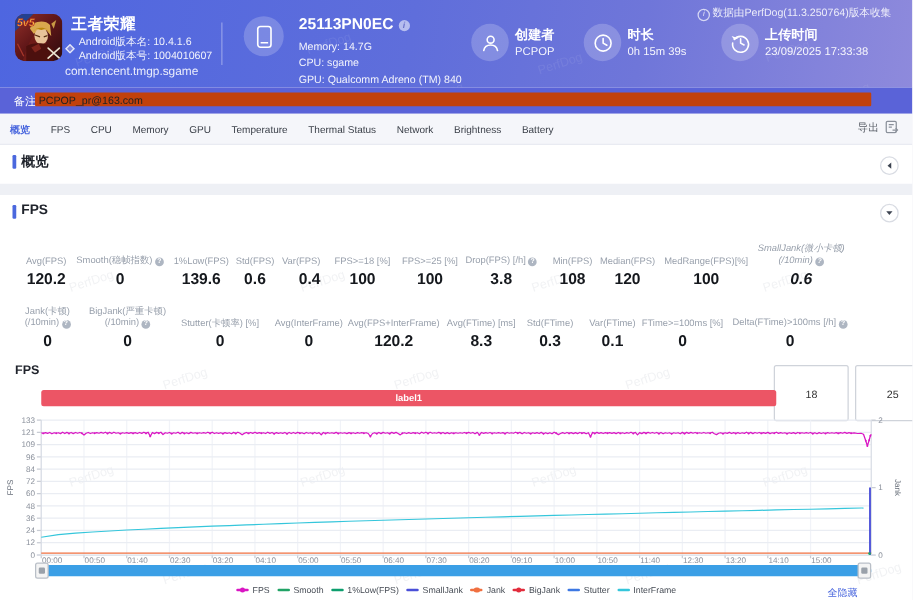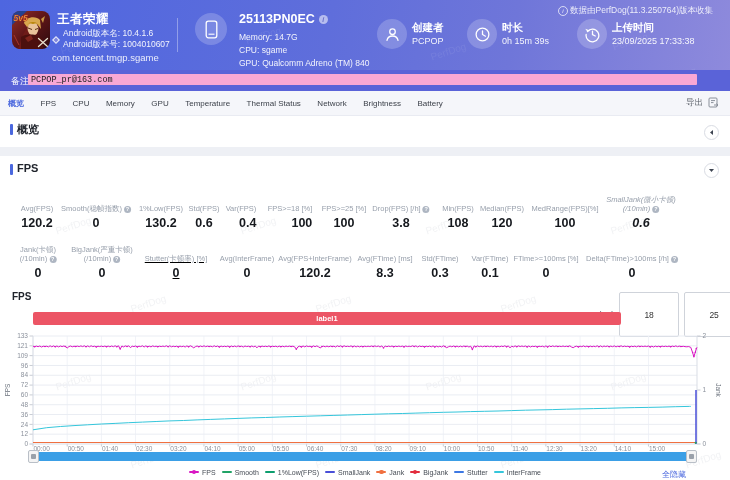"PCPOP_pr@163.com" .note-input { background: #f9a8d4 -> #c2410c; font-family: Liberation Mono, monospace -> Liberation Sans, sans-serif }
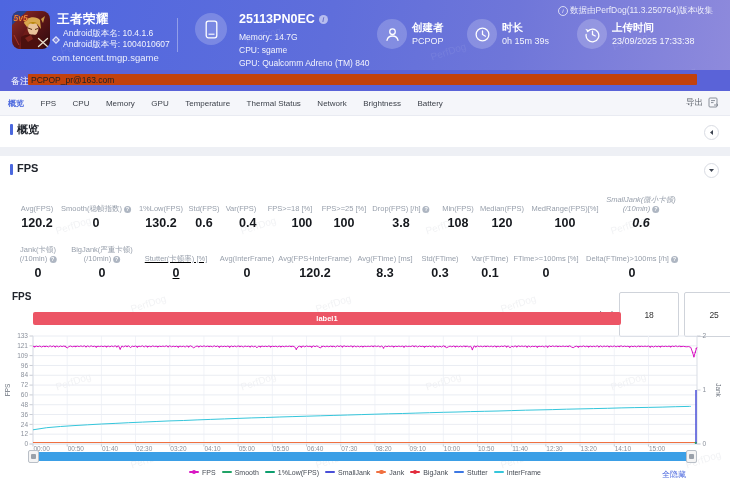"FPS>=18 [%]" div.metric-cell { text-align: right -> none }
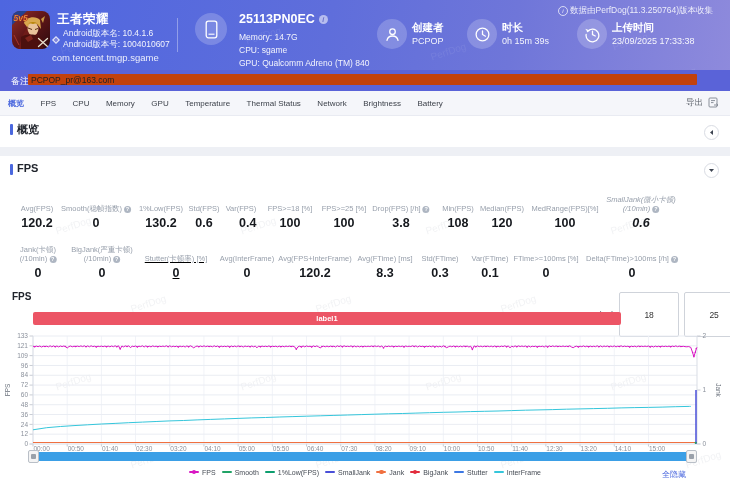"130.2" div.metric-value { text: 130.2 -> 139.6 }
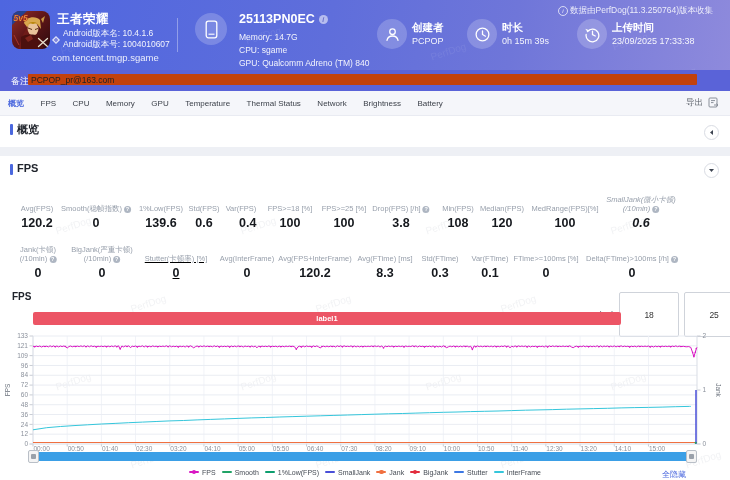"Stutter(卡顿率) [%]" div.metric-cell { text-decoration: underline -> none }
